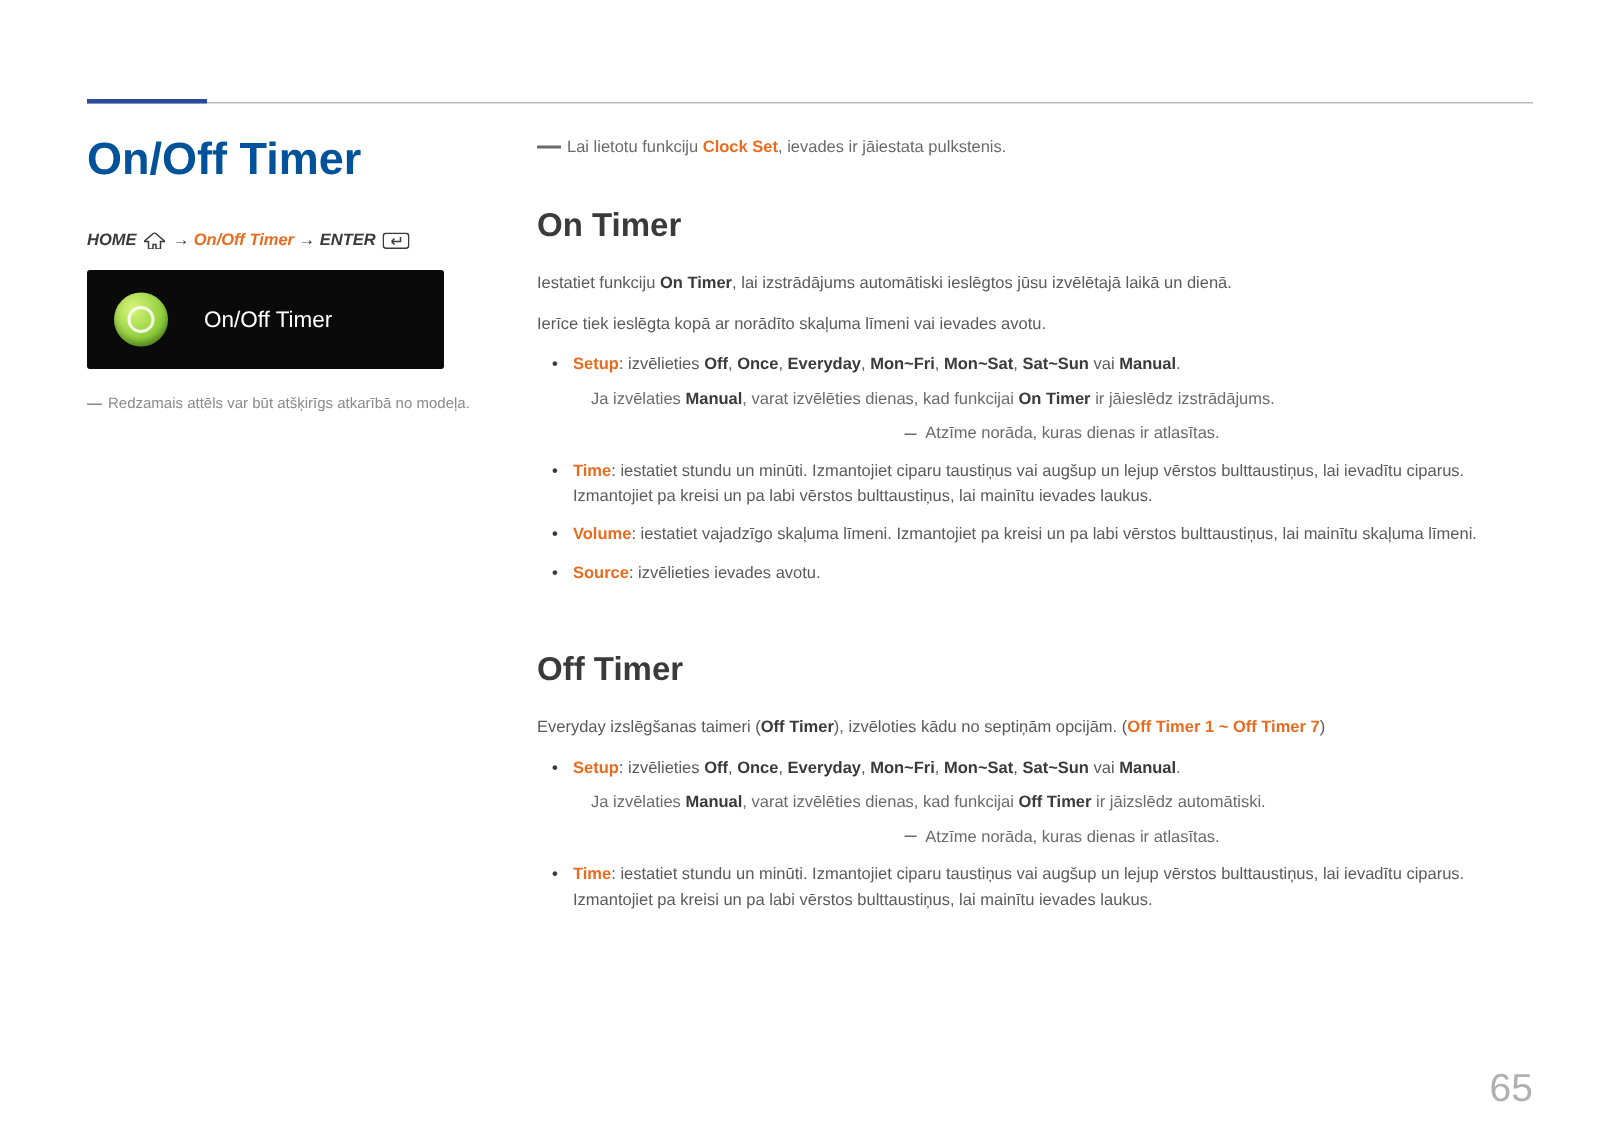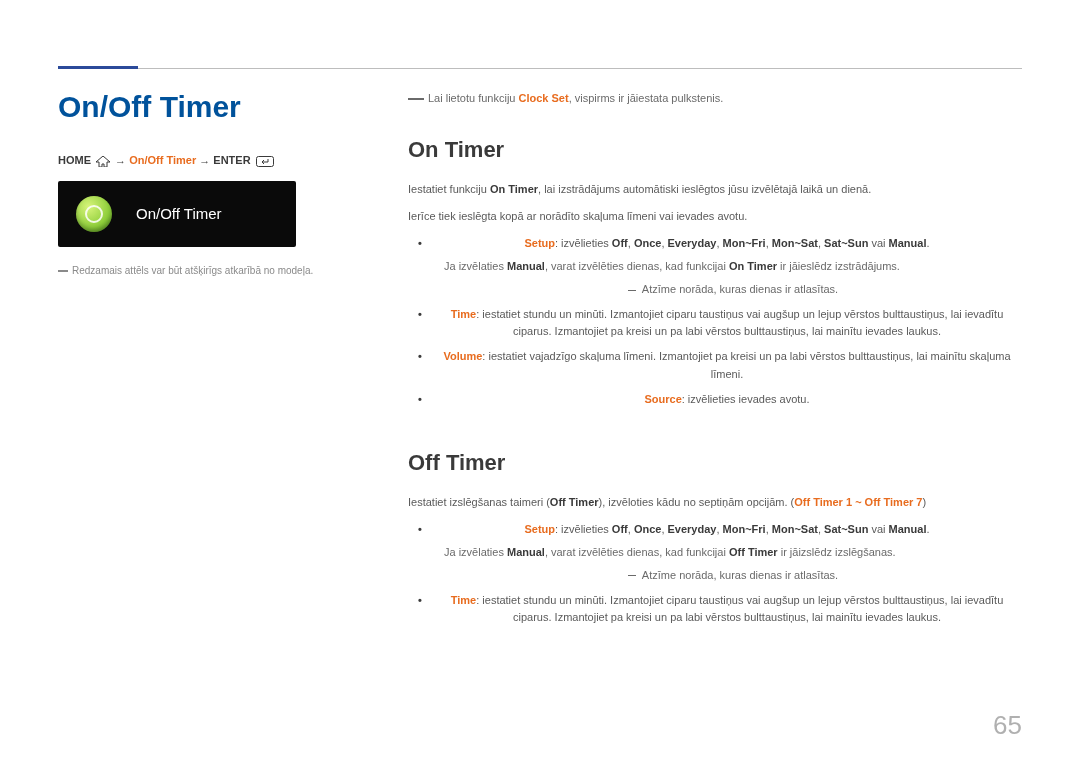"On/Off Timer" .page { gap: 50px -> none }
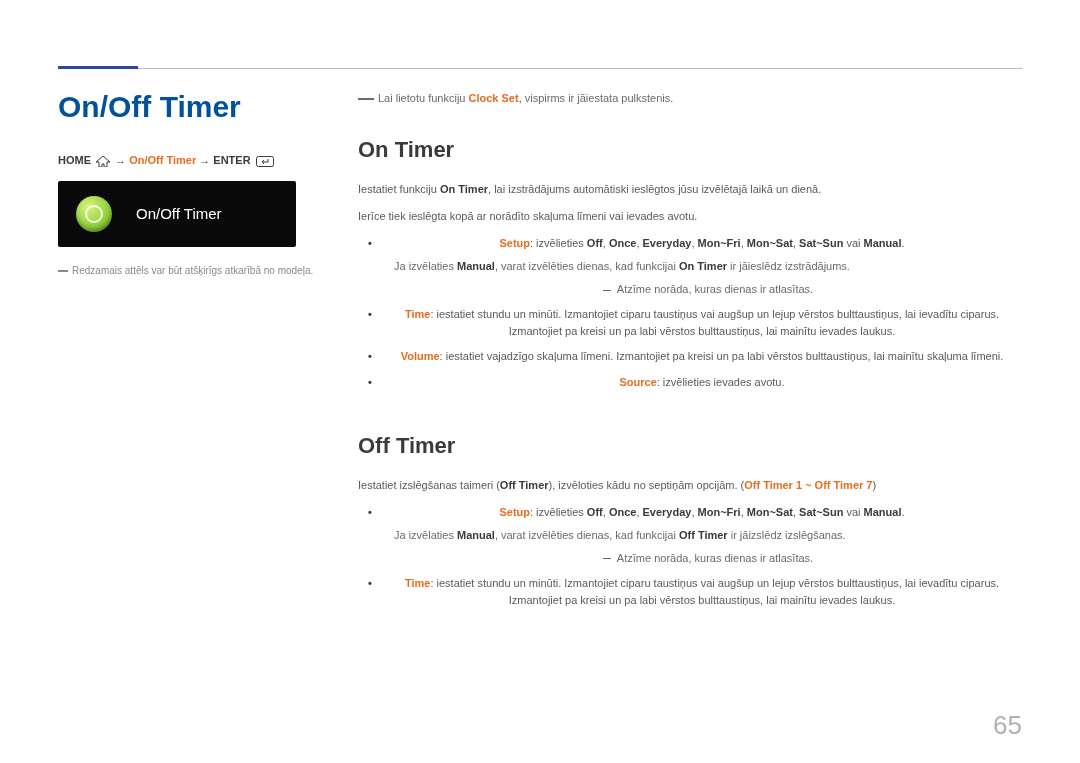", vispirms ir jāiestata pulkstenis." span { text: vispirms -> ievades }
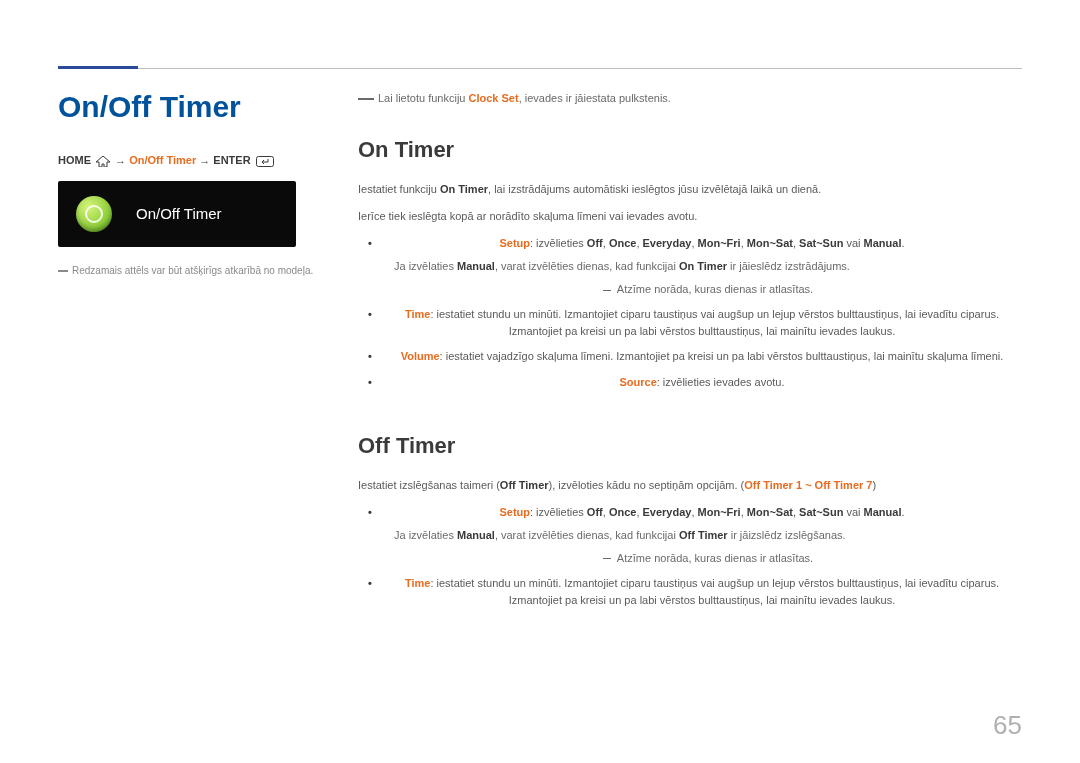"HOME → On/Off Timer →" .breadcrumb { font-style: none -> italic }
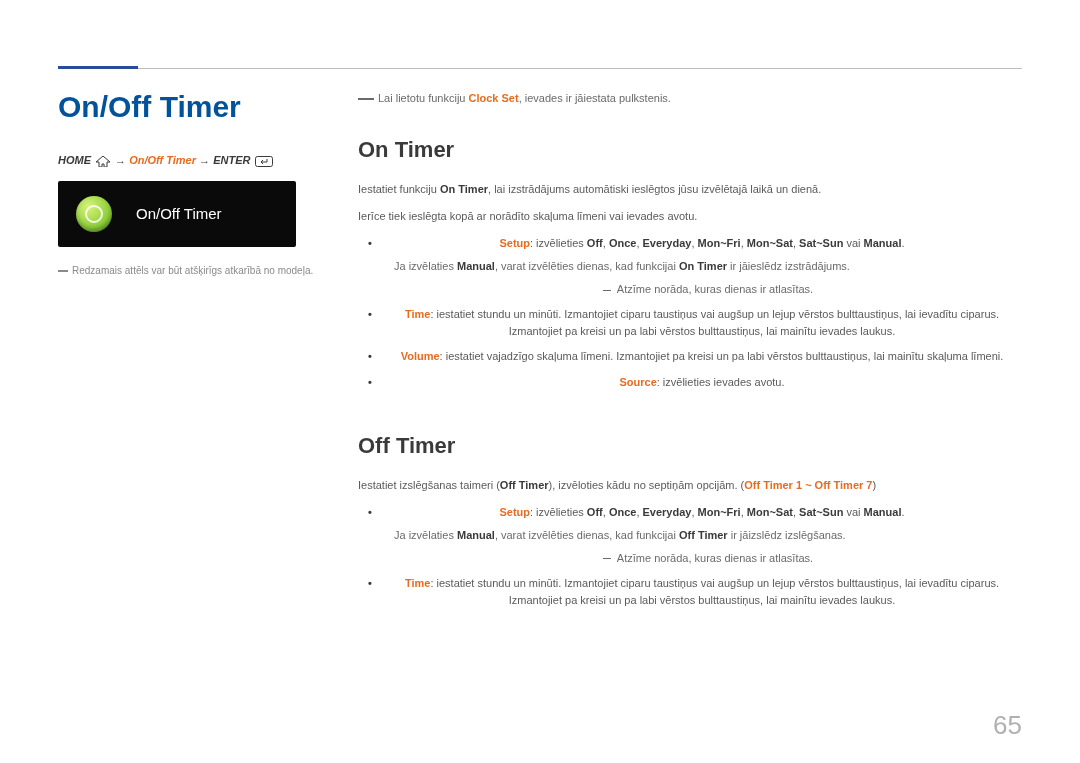"Setup: izvēlieties Off, Once, Everyday," ul.bullets { text-align: center -> none }
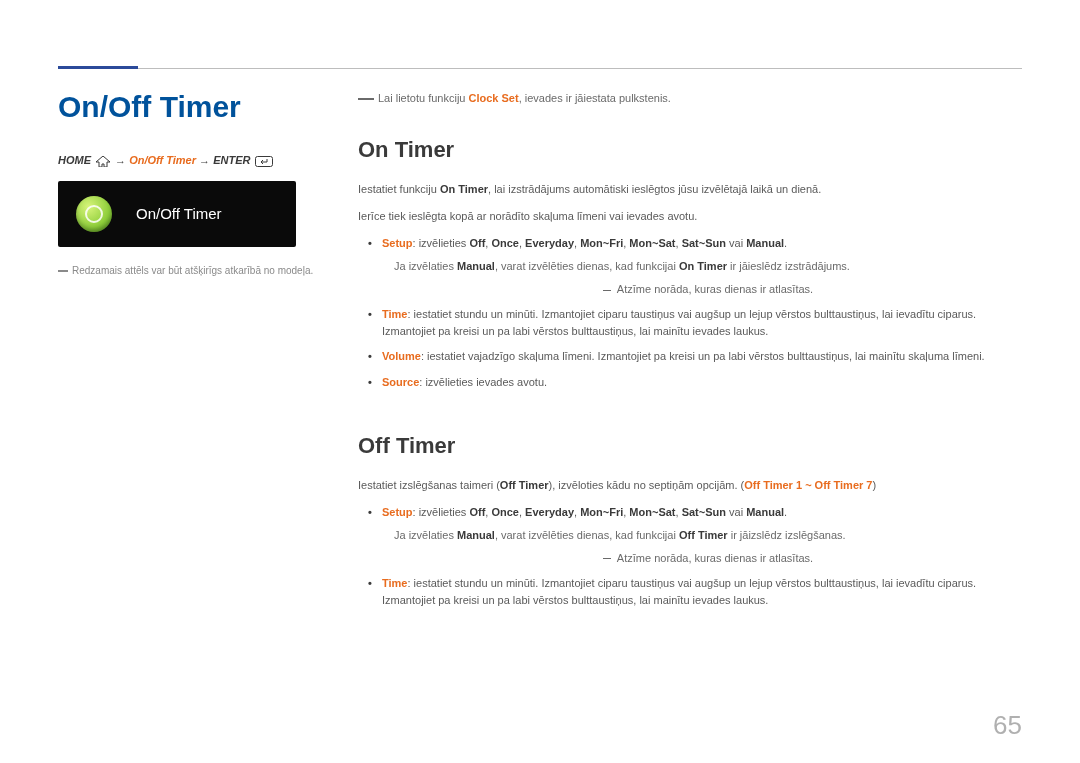"Iestatiet izslēgšanas taimeri (" span { text: Iestatiet -> Everyday }
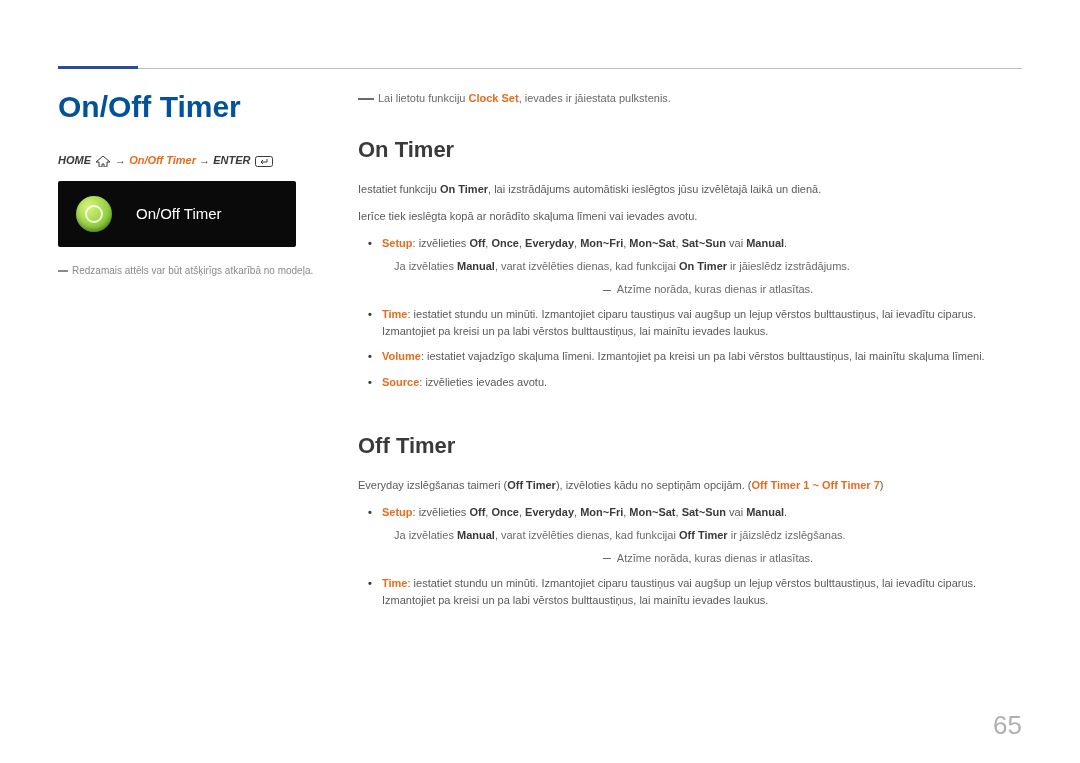"ir jāizslēdz izslēgšanas." span { text: izslēgšanas -> automātiski }
